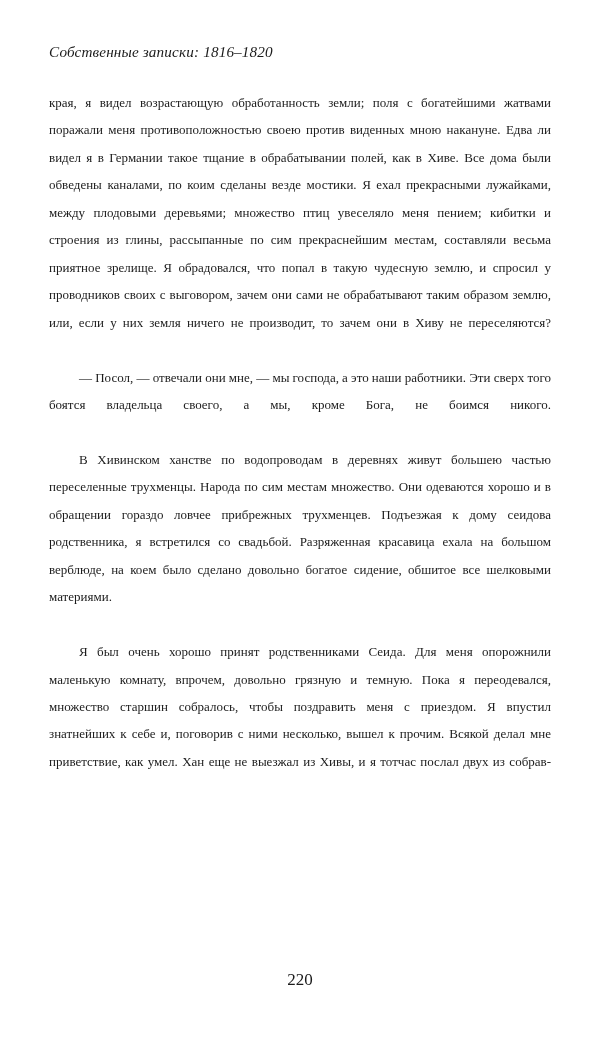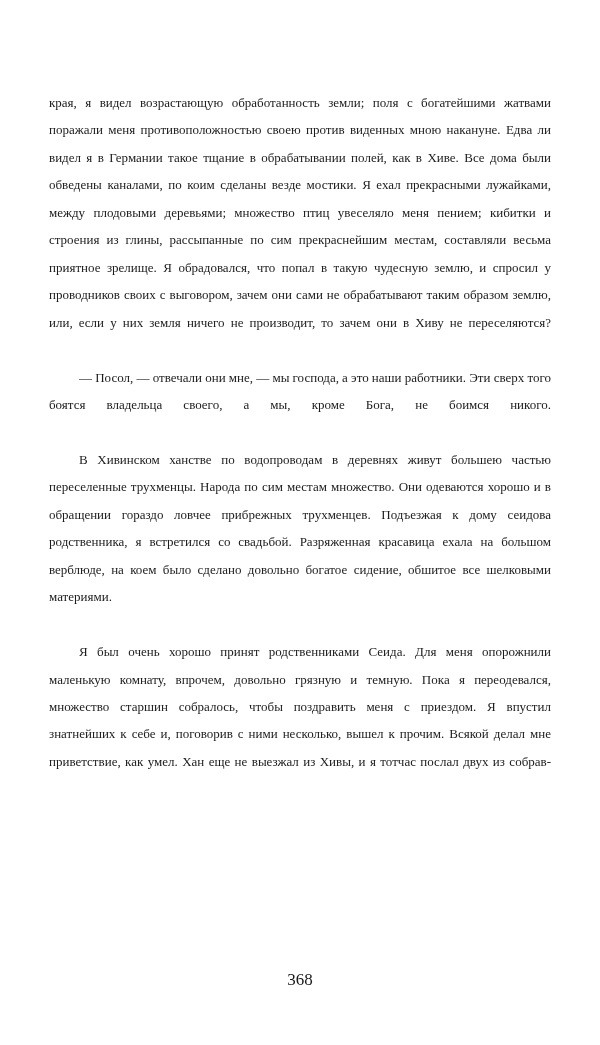"Собственные записки: 1816–1820" div.running-head { html: none -> <div>Собственные записки: 1816–1820</div> }
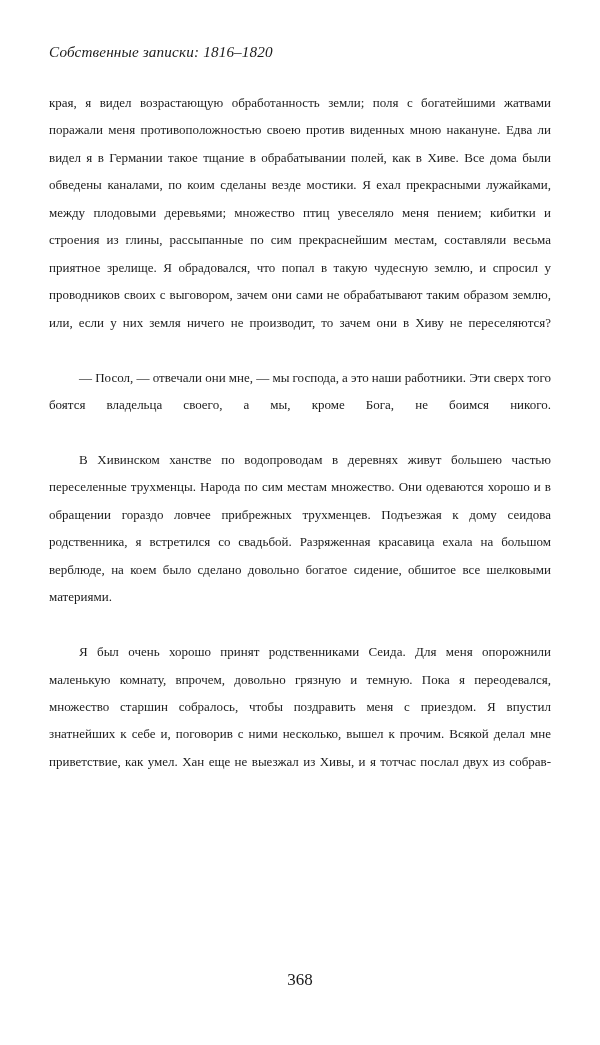"368" div.folio { text: 368 -> 220 }
